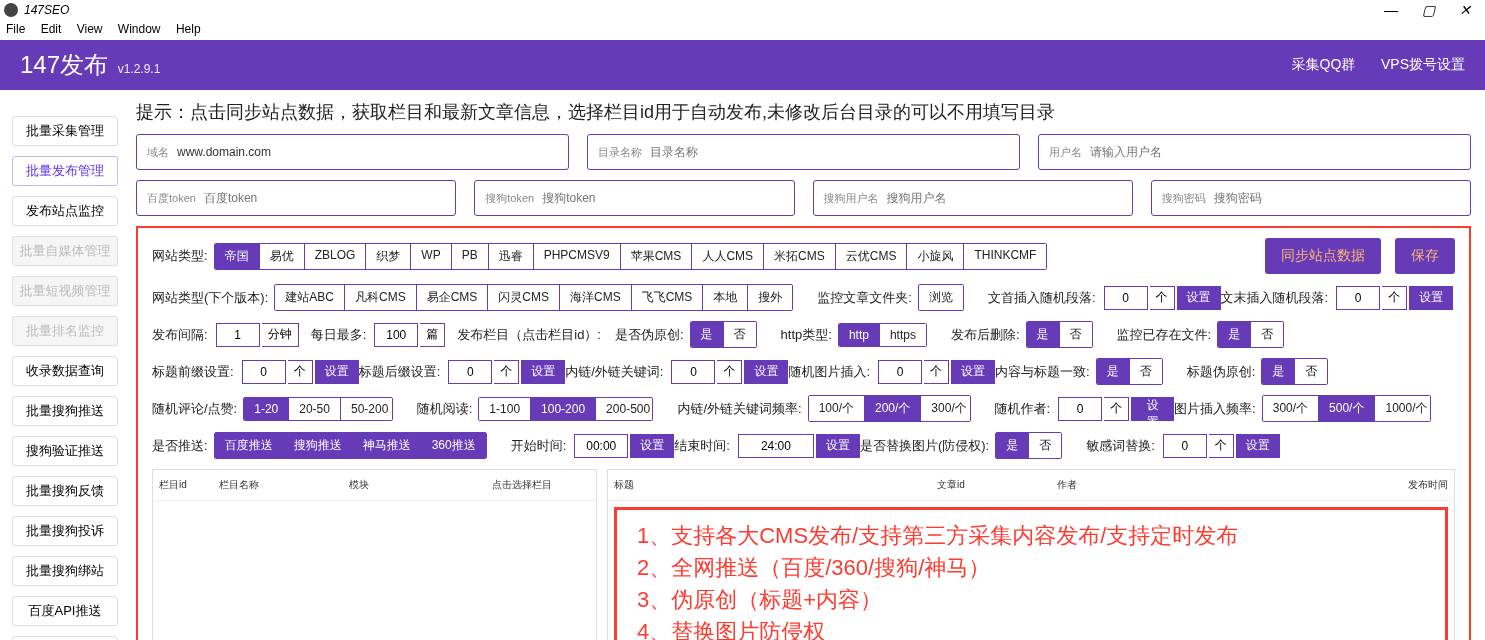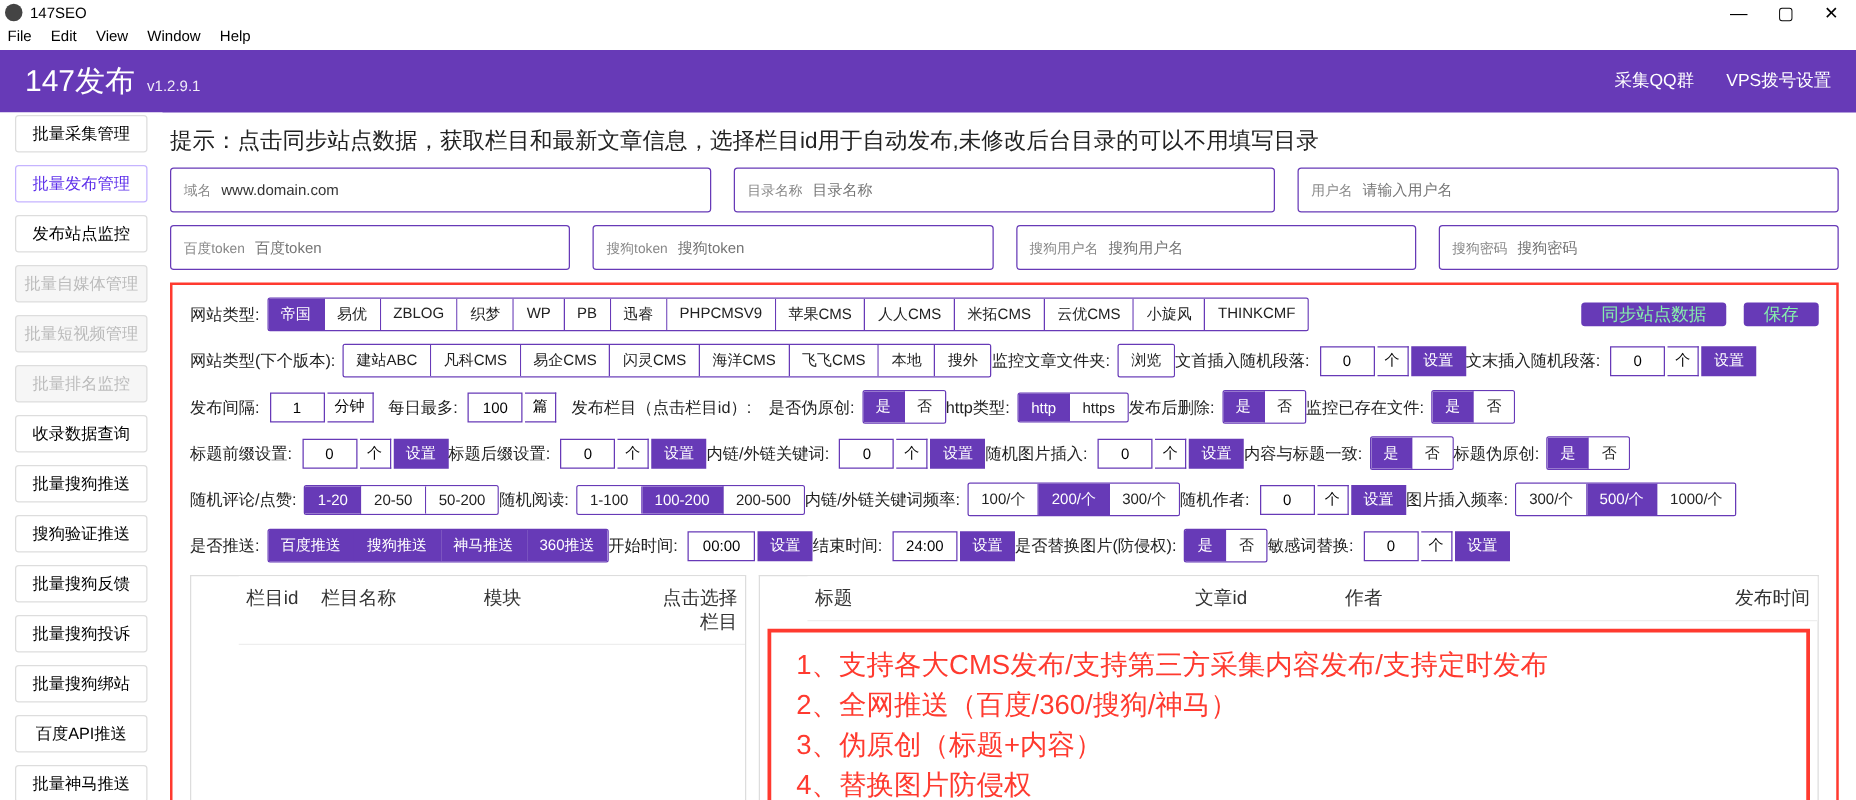"147SEO" .titlebar { font-style: none -> italic }
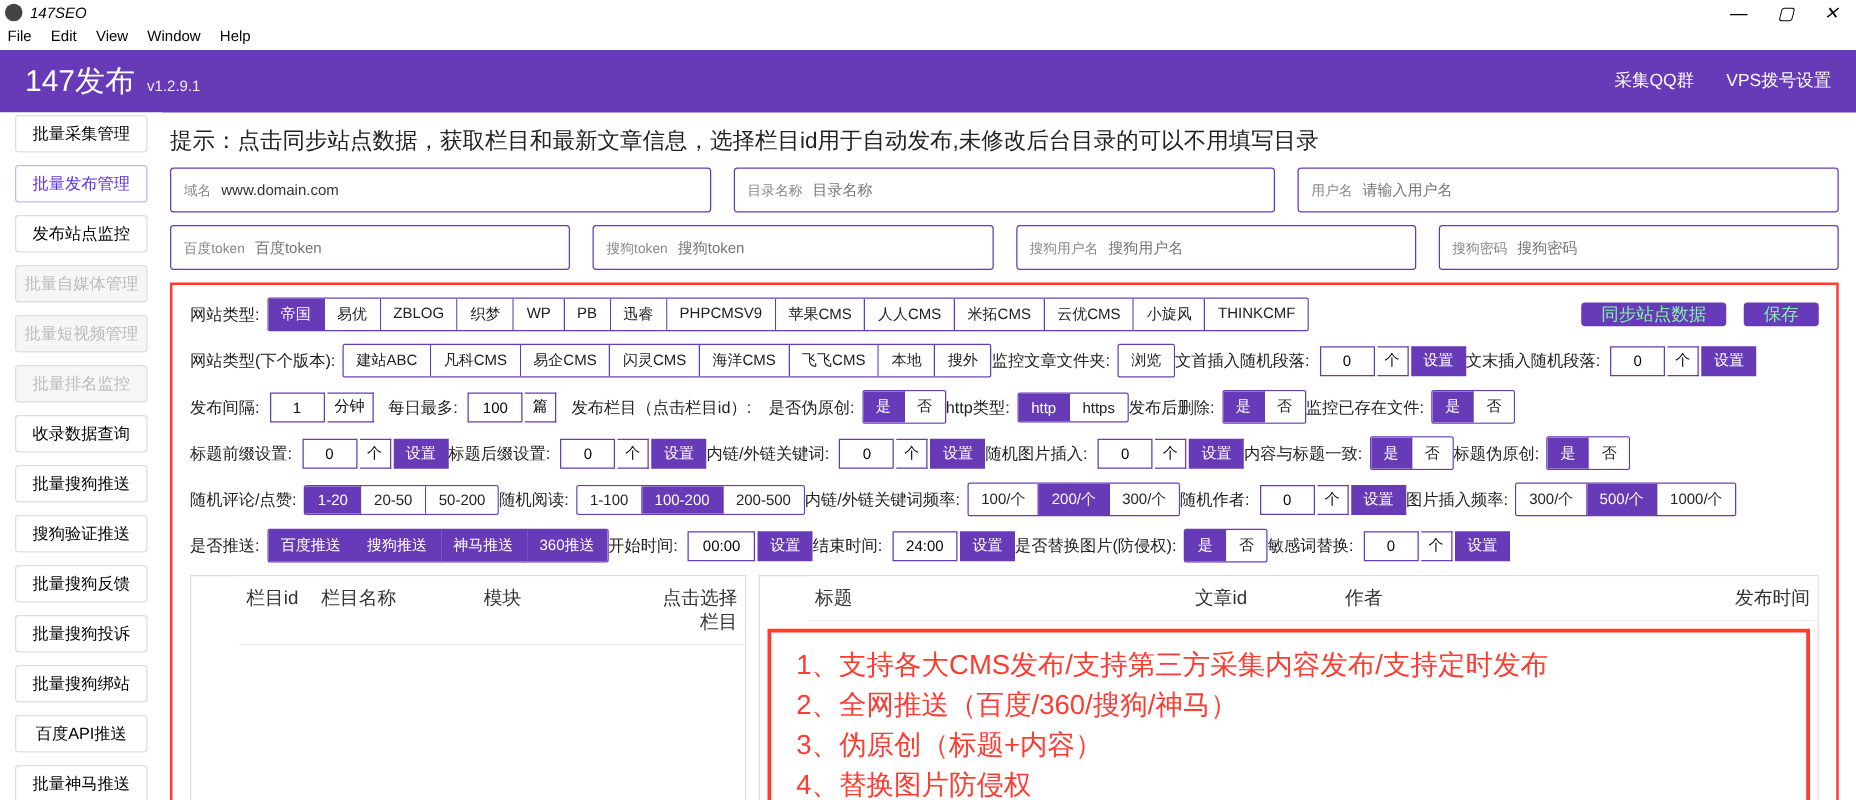"批量采集管理" .sidebar { padding: 2px 12px 0 -> 26px 12px 0 }
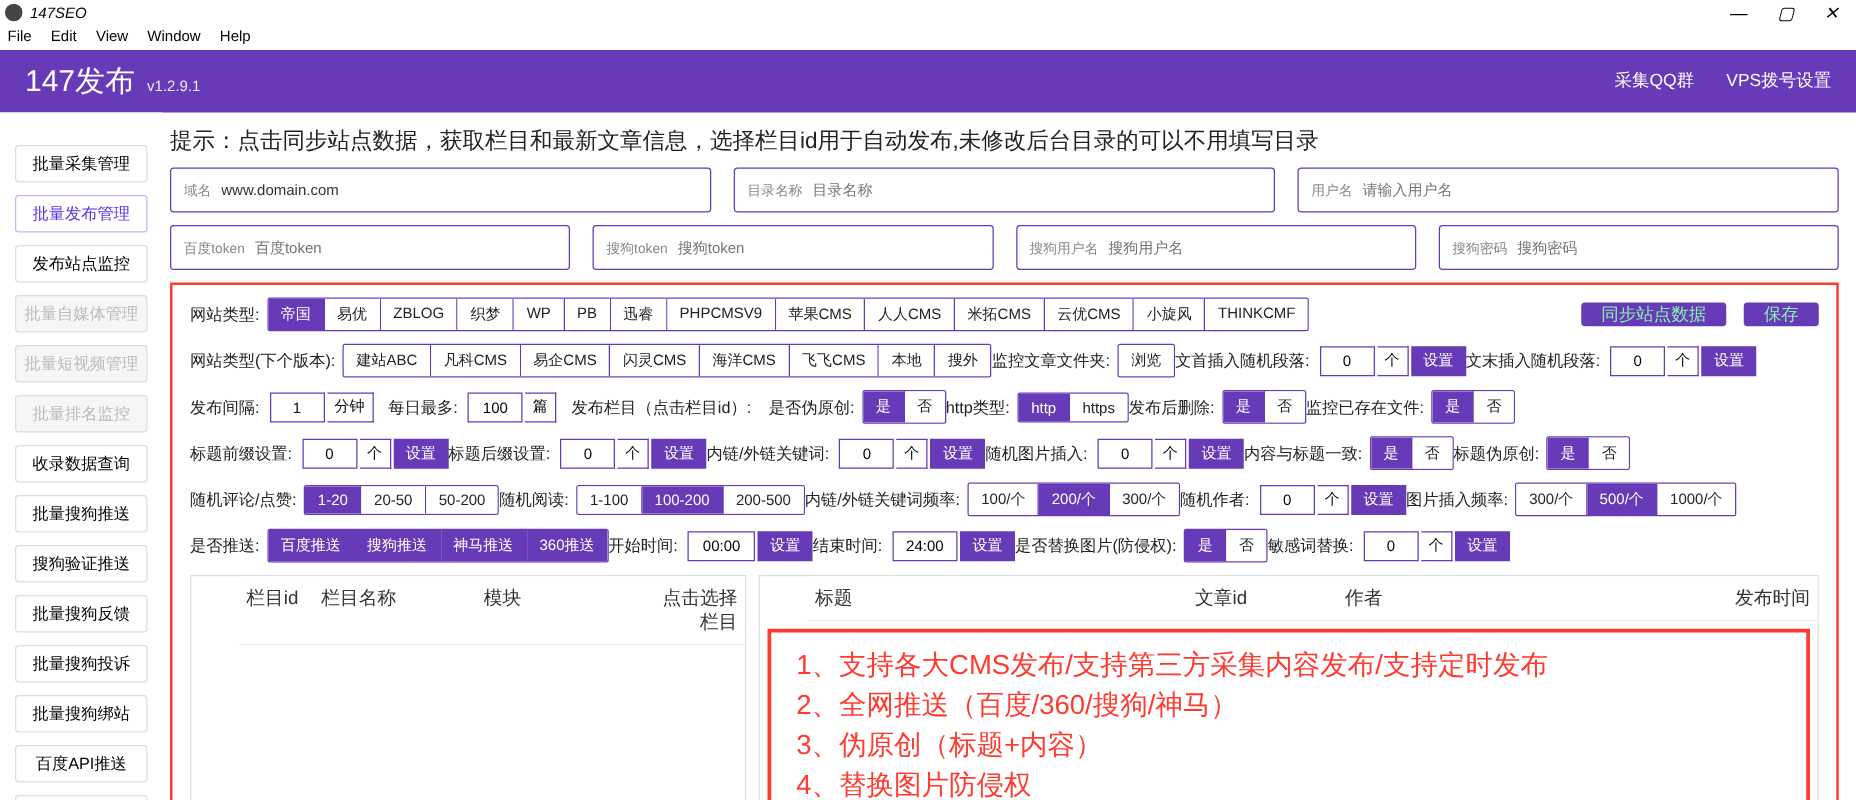"帝国" .pill-group { margin-right: 0 -> 24px }
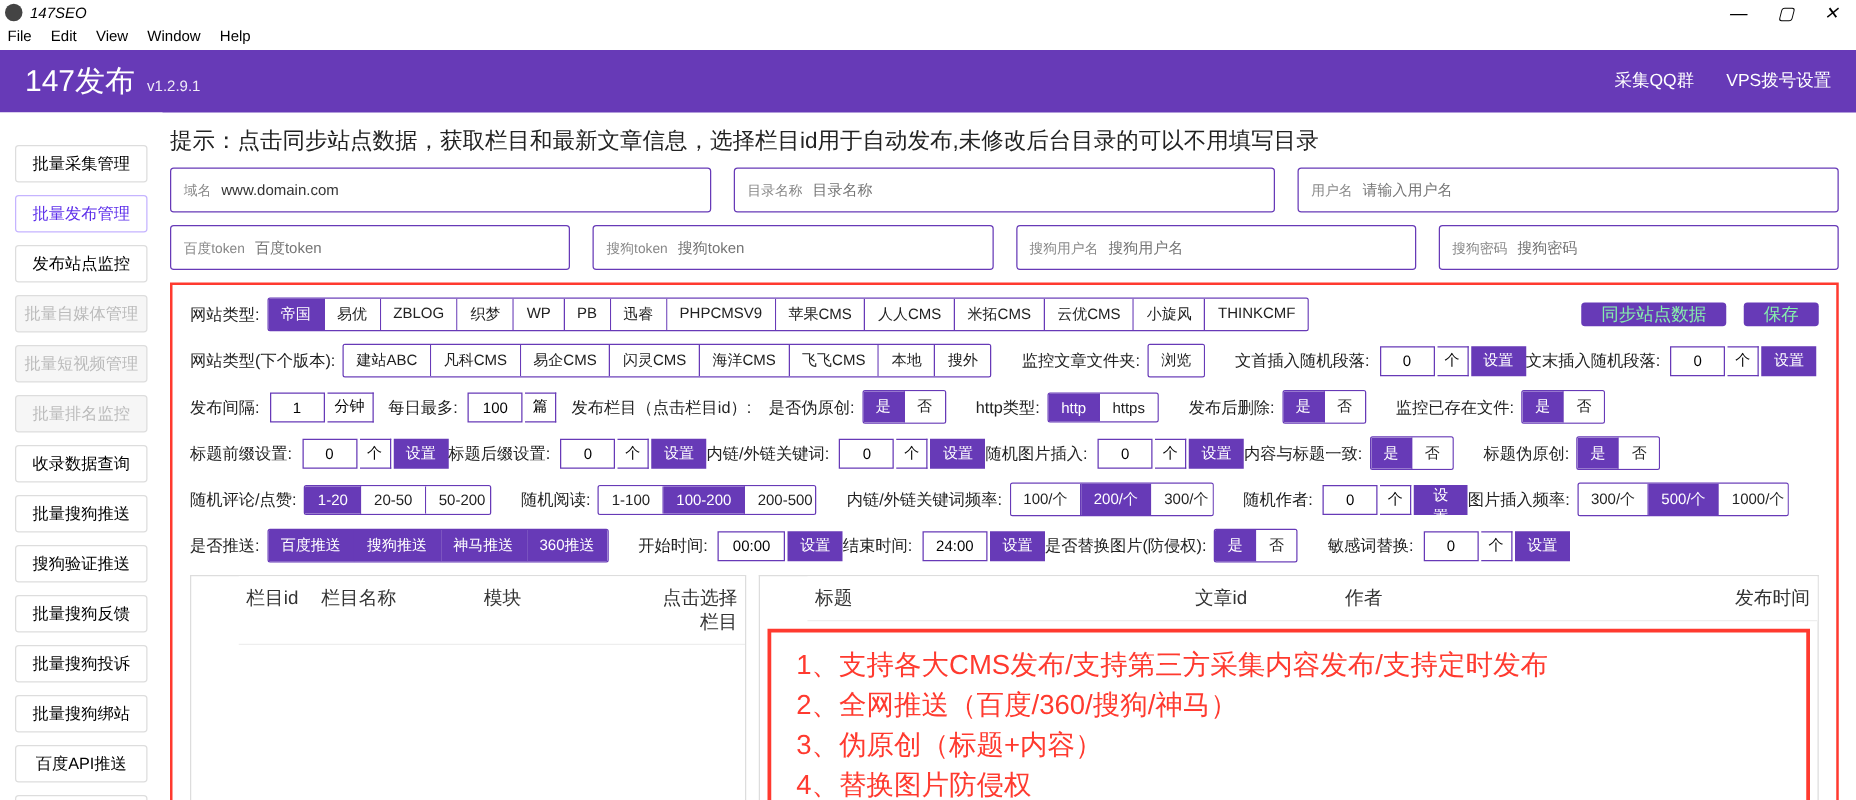"同步站点数据" .btn-md { color: #86efac -> #fdba74; height: 19px -> 36px }
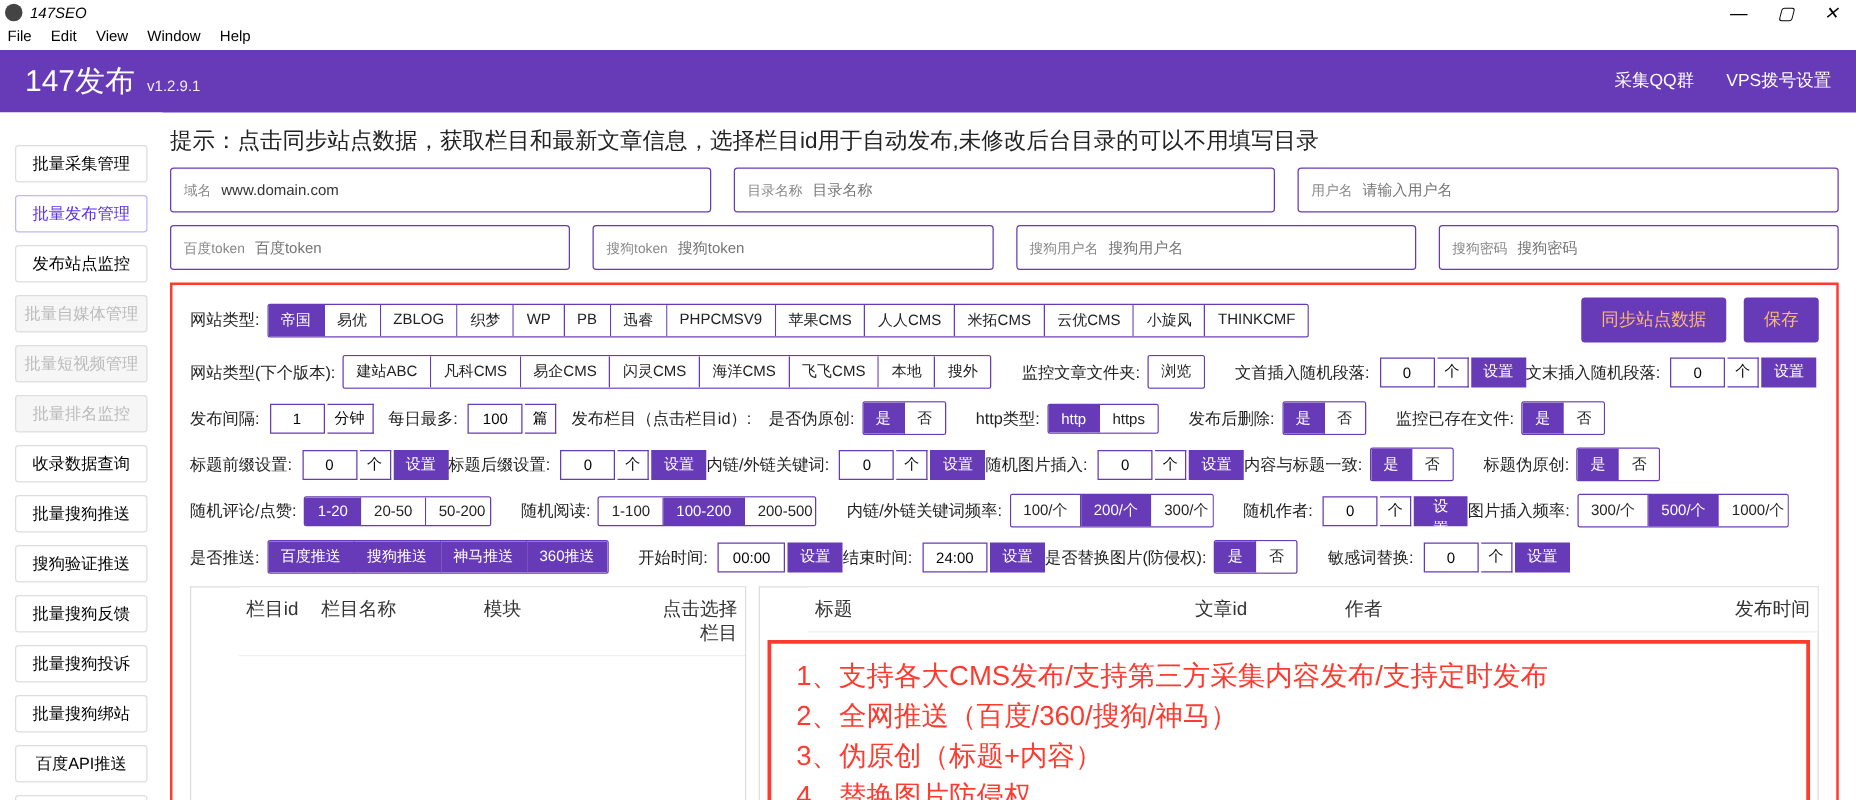"24:00" input.num-box { width: 52px -> 76px }
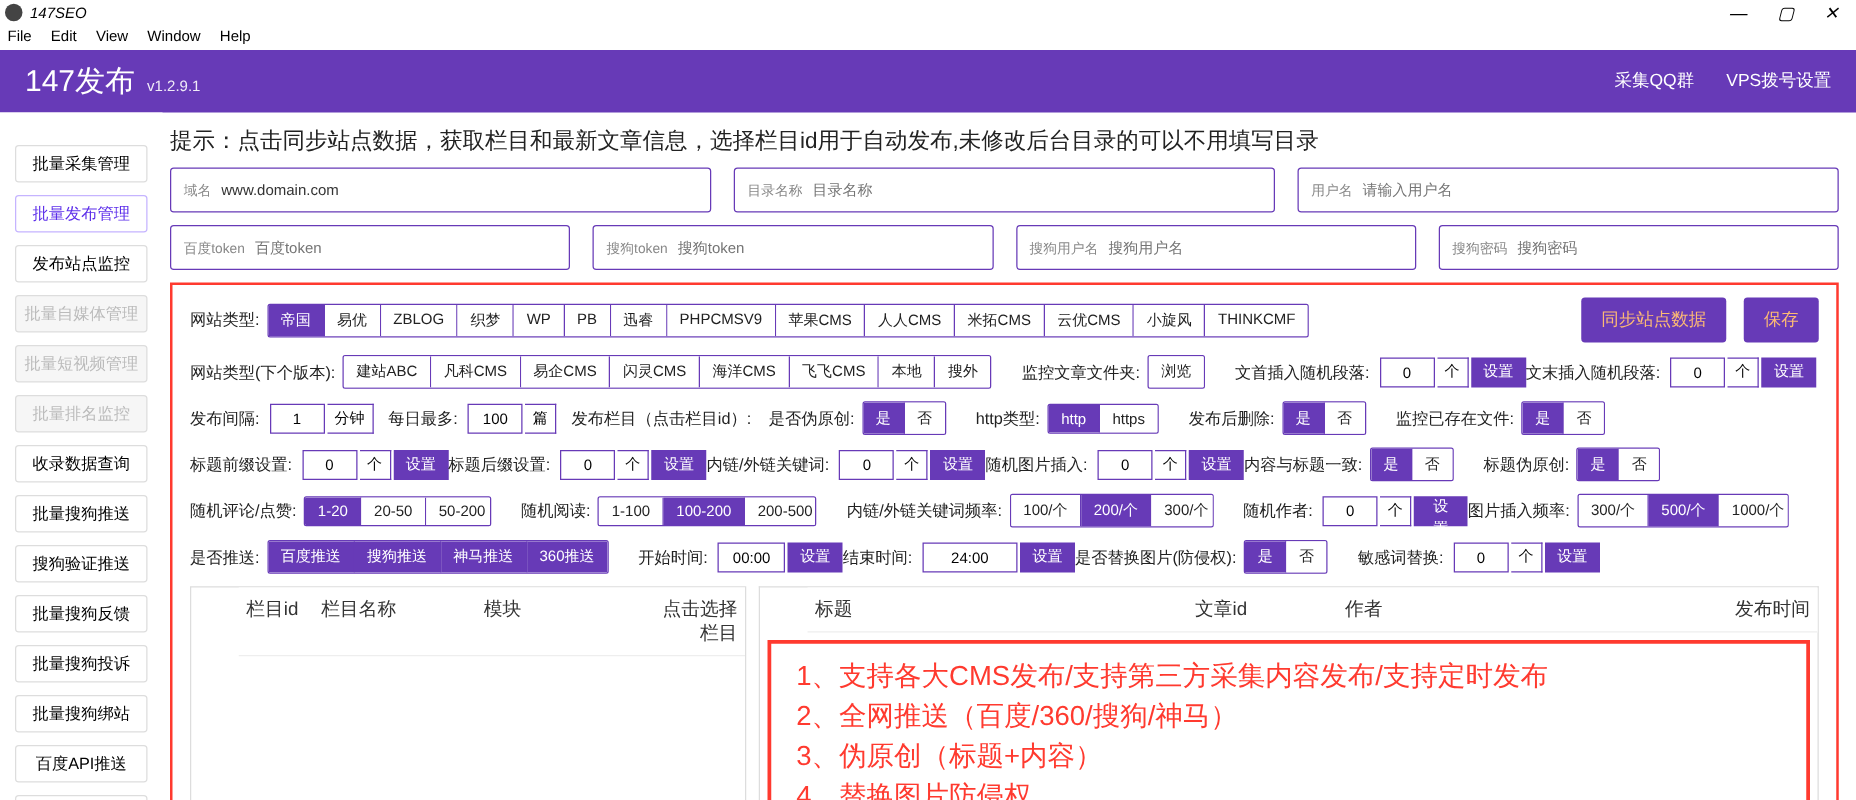"栏目id" .thead { font-size: 15px -> 10px; margin-left: 38px -> none }
